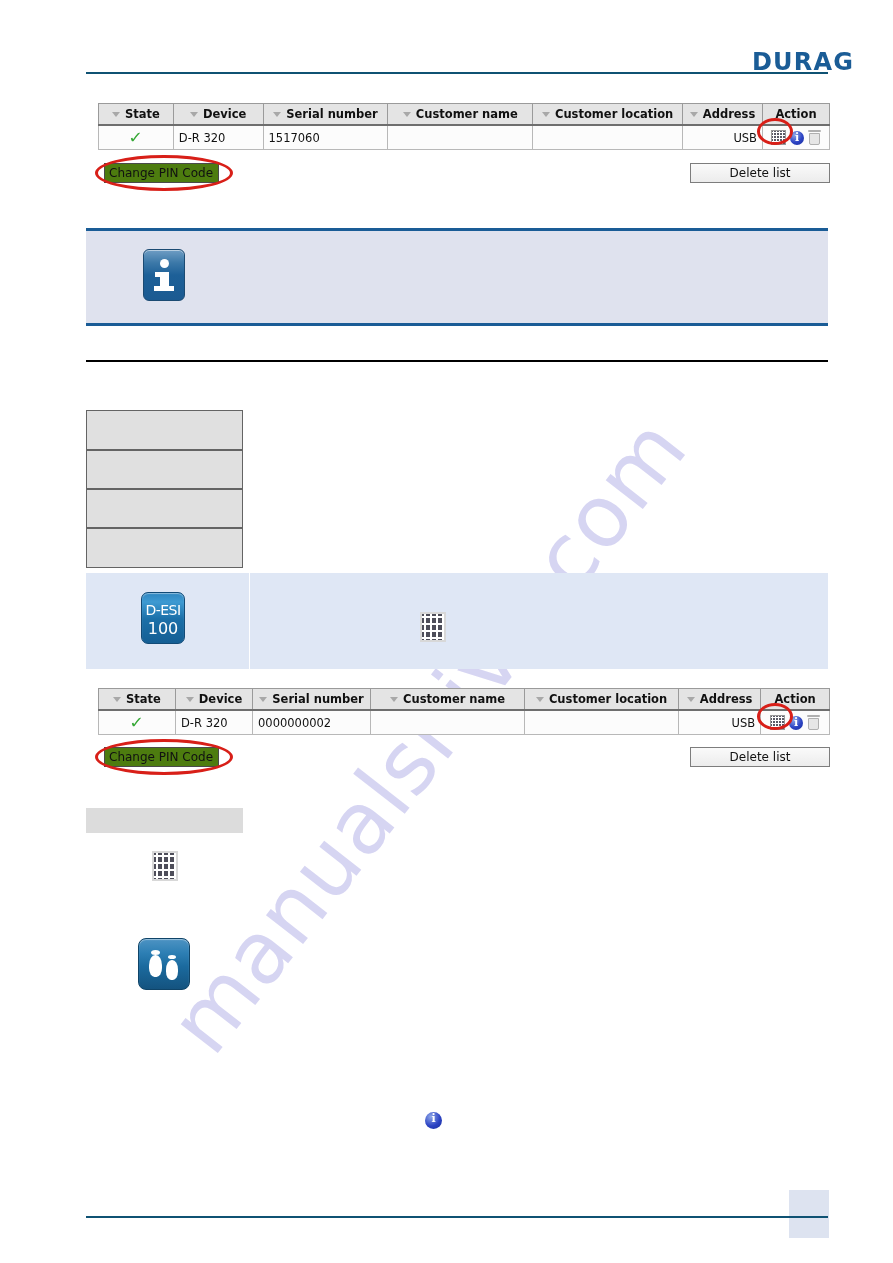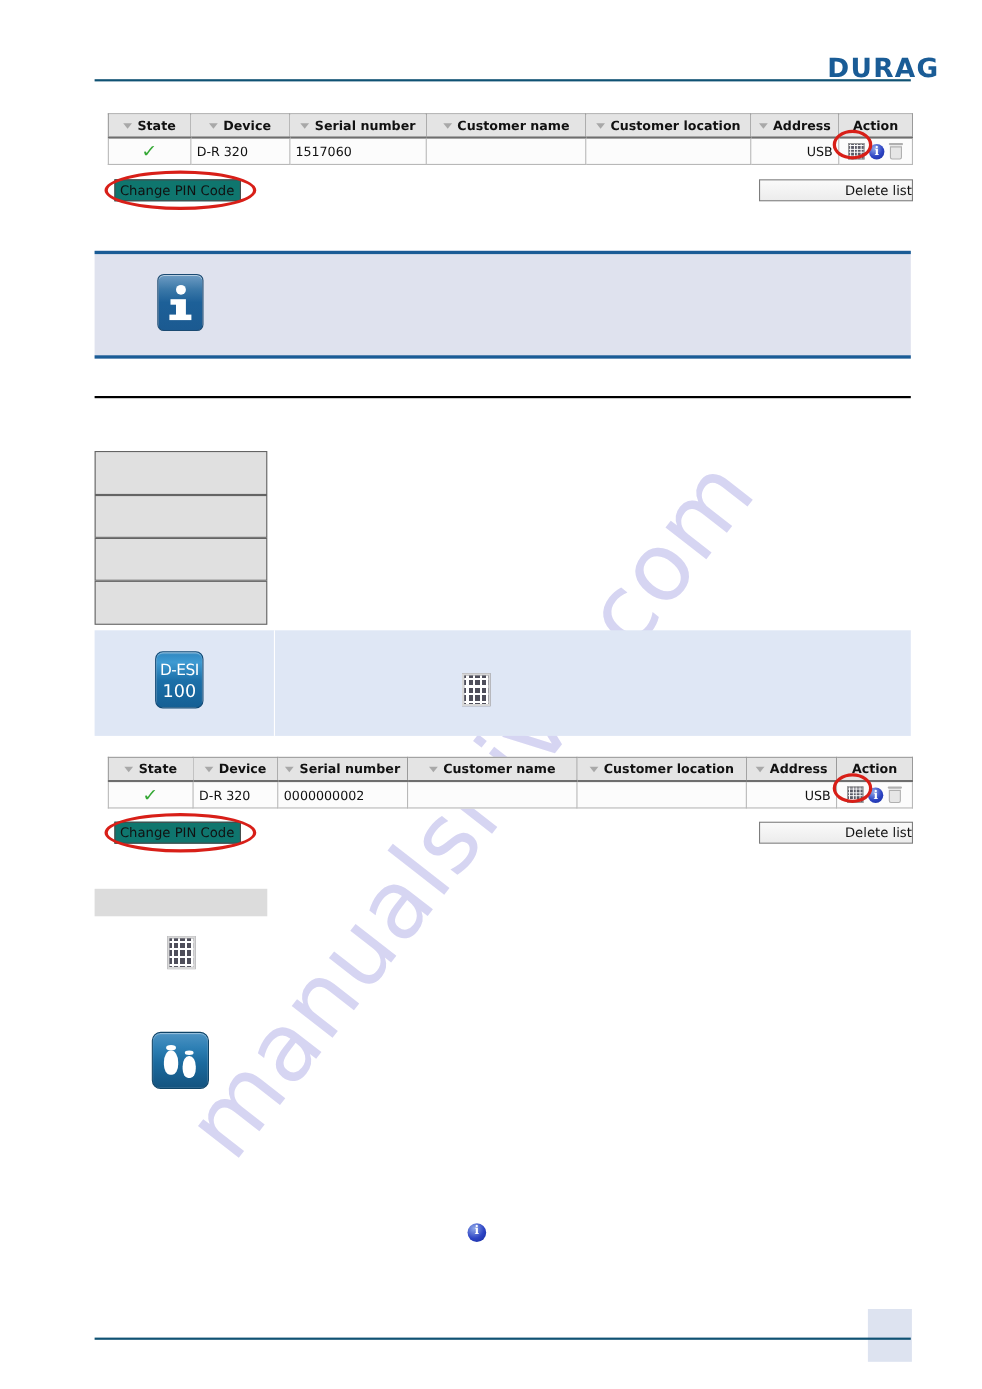"Change PIN Code" .btn-pin { background: #0f766e -> #4d7c0f }
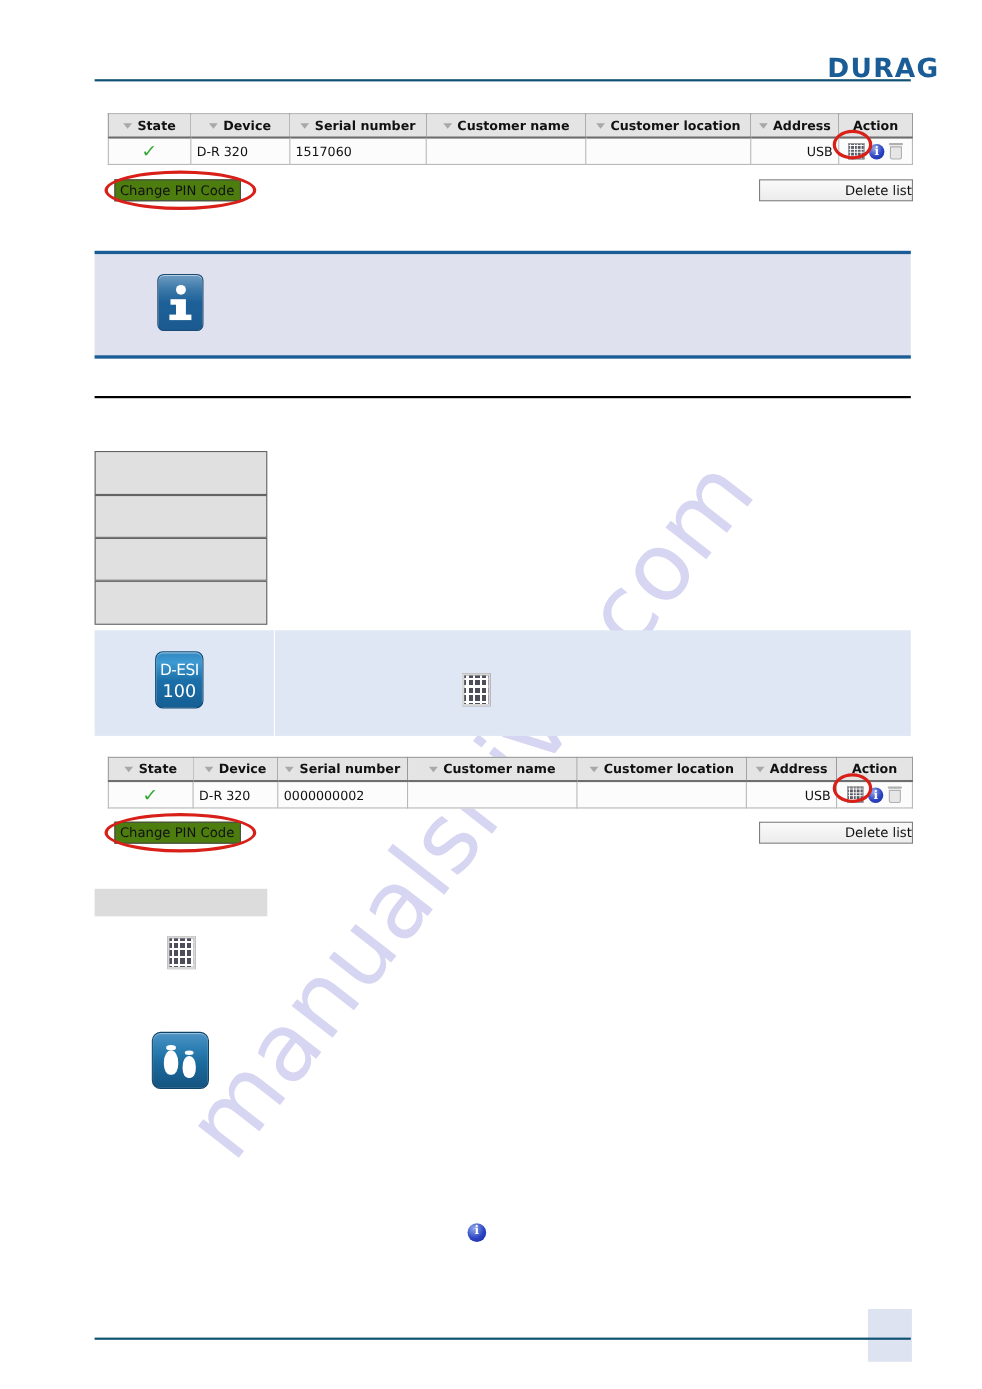"Delete list" .ui-btn { text-align: right -> center }
